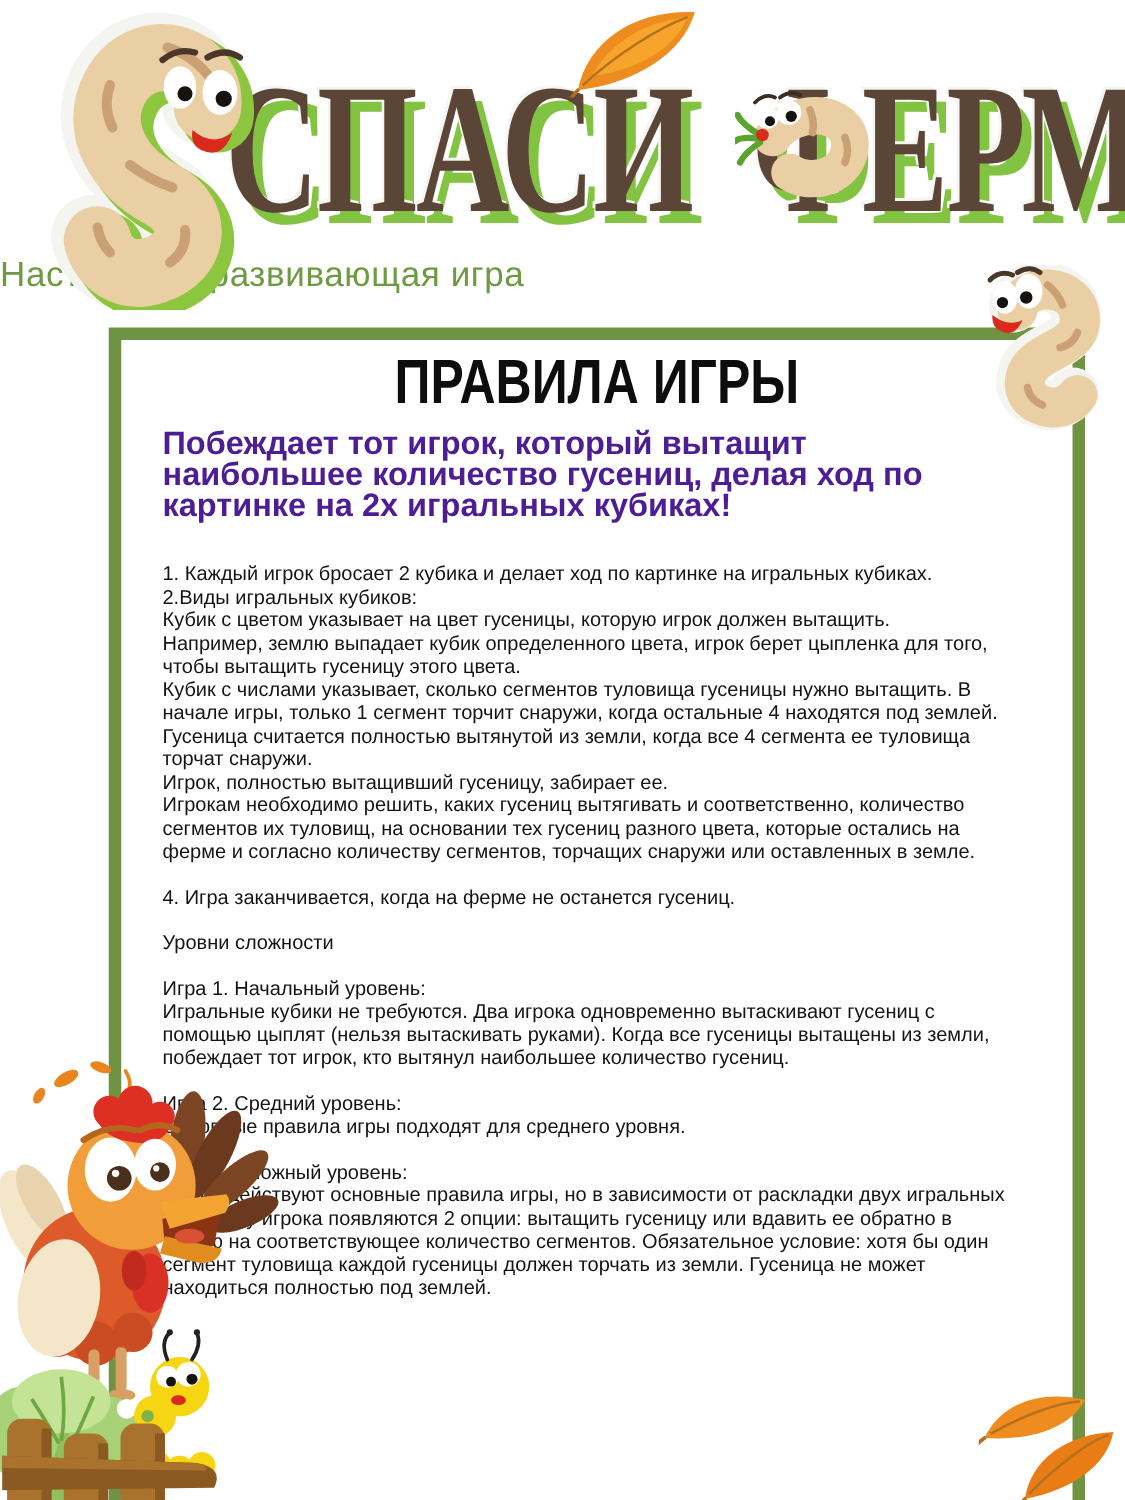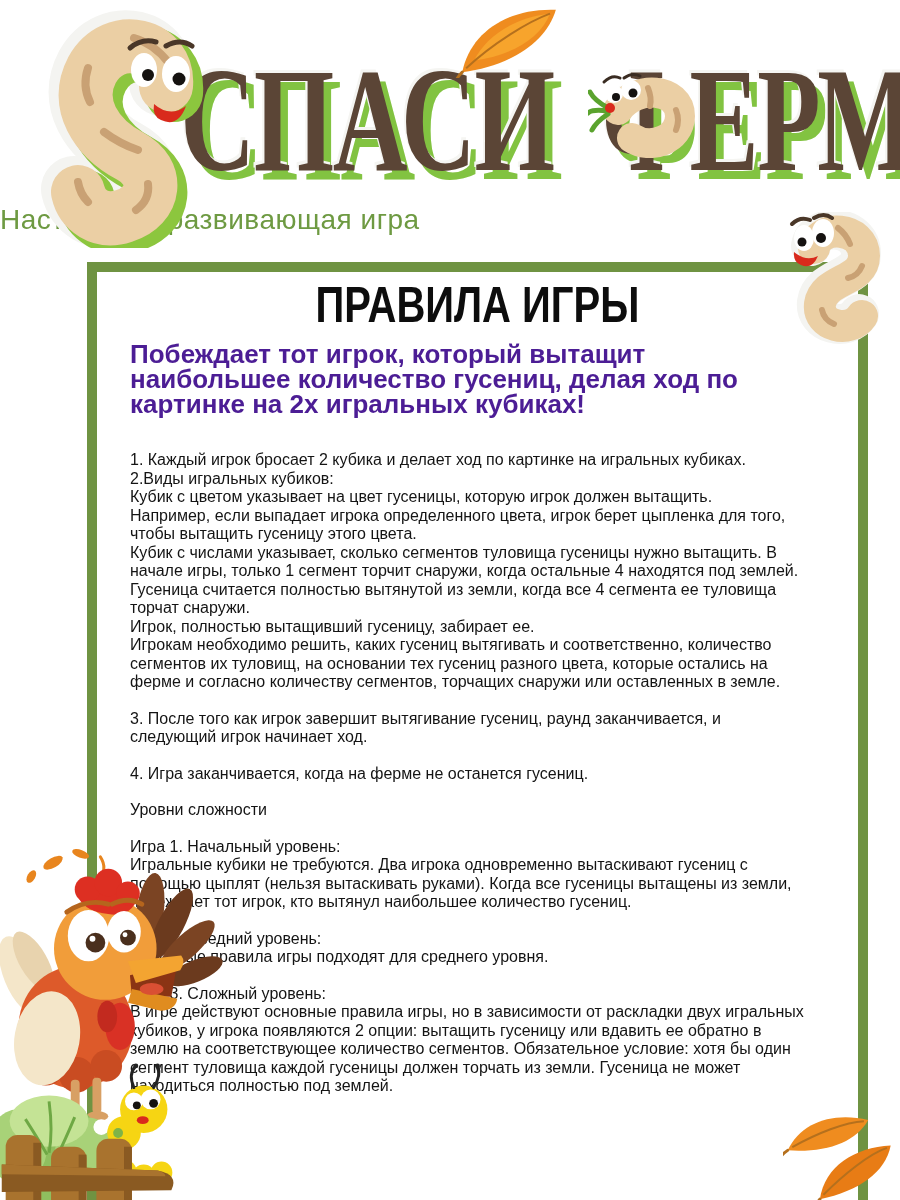"Например, если выпадает игрока" div.rules-line { text: если выпадает игрока -> землю выпадает кубик }
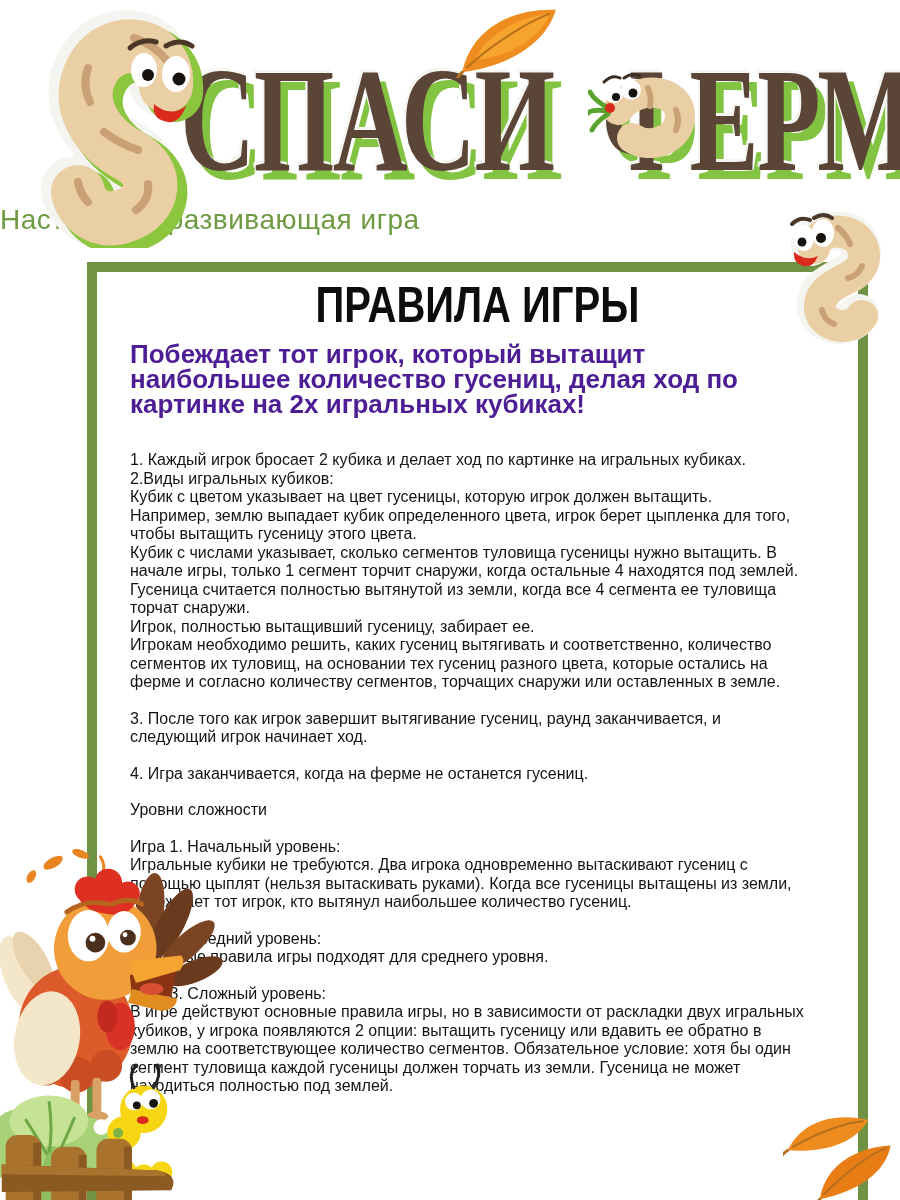"3. После того как игрок" div.rules-block { html: <div> <div>3. После того как игрок завершит вытягивание гусениц, раунд заканчивается, и следующий игрок начинает ход.</div> </div> -> none }
